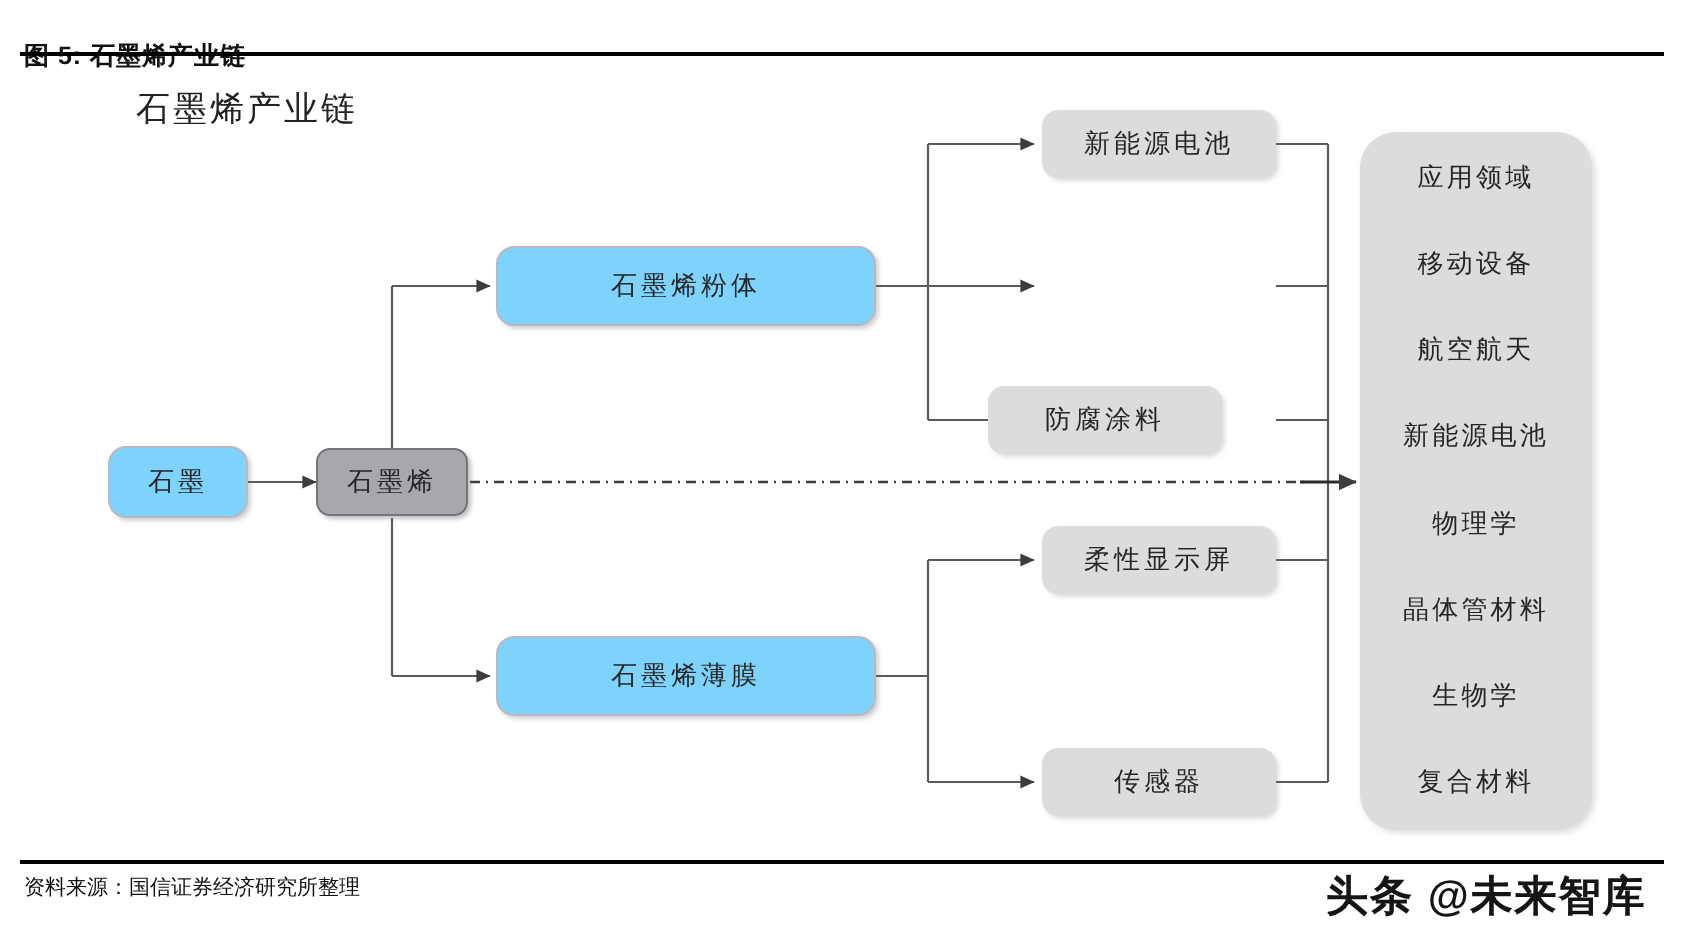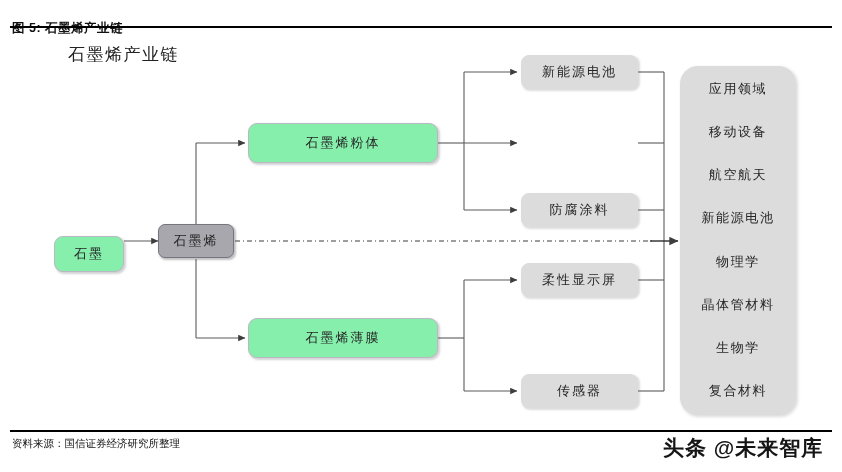"石墨烯粉体" .node.white { background: #86efac -> #7dd3fc }
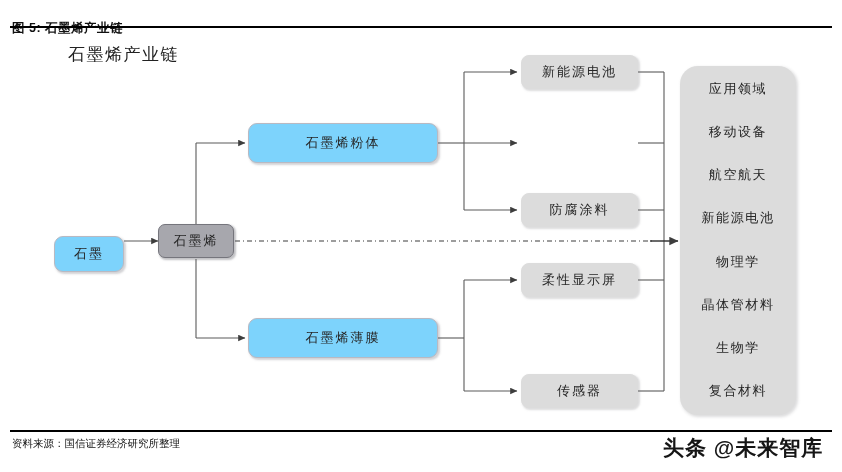"防腐涂料" div.node { left: 521px -> 494px }
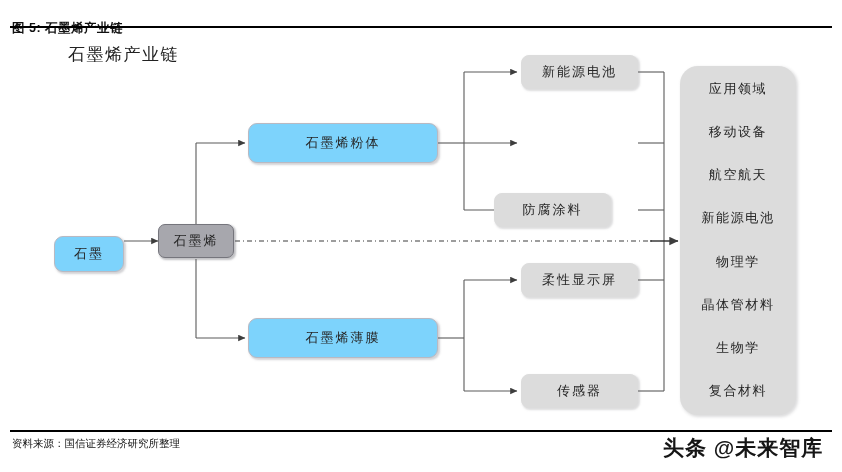"石墨" div.node { top: 206px -> 193px }
